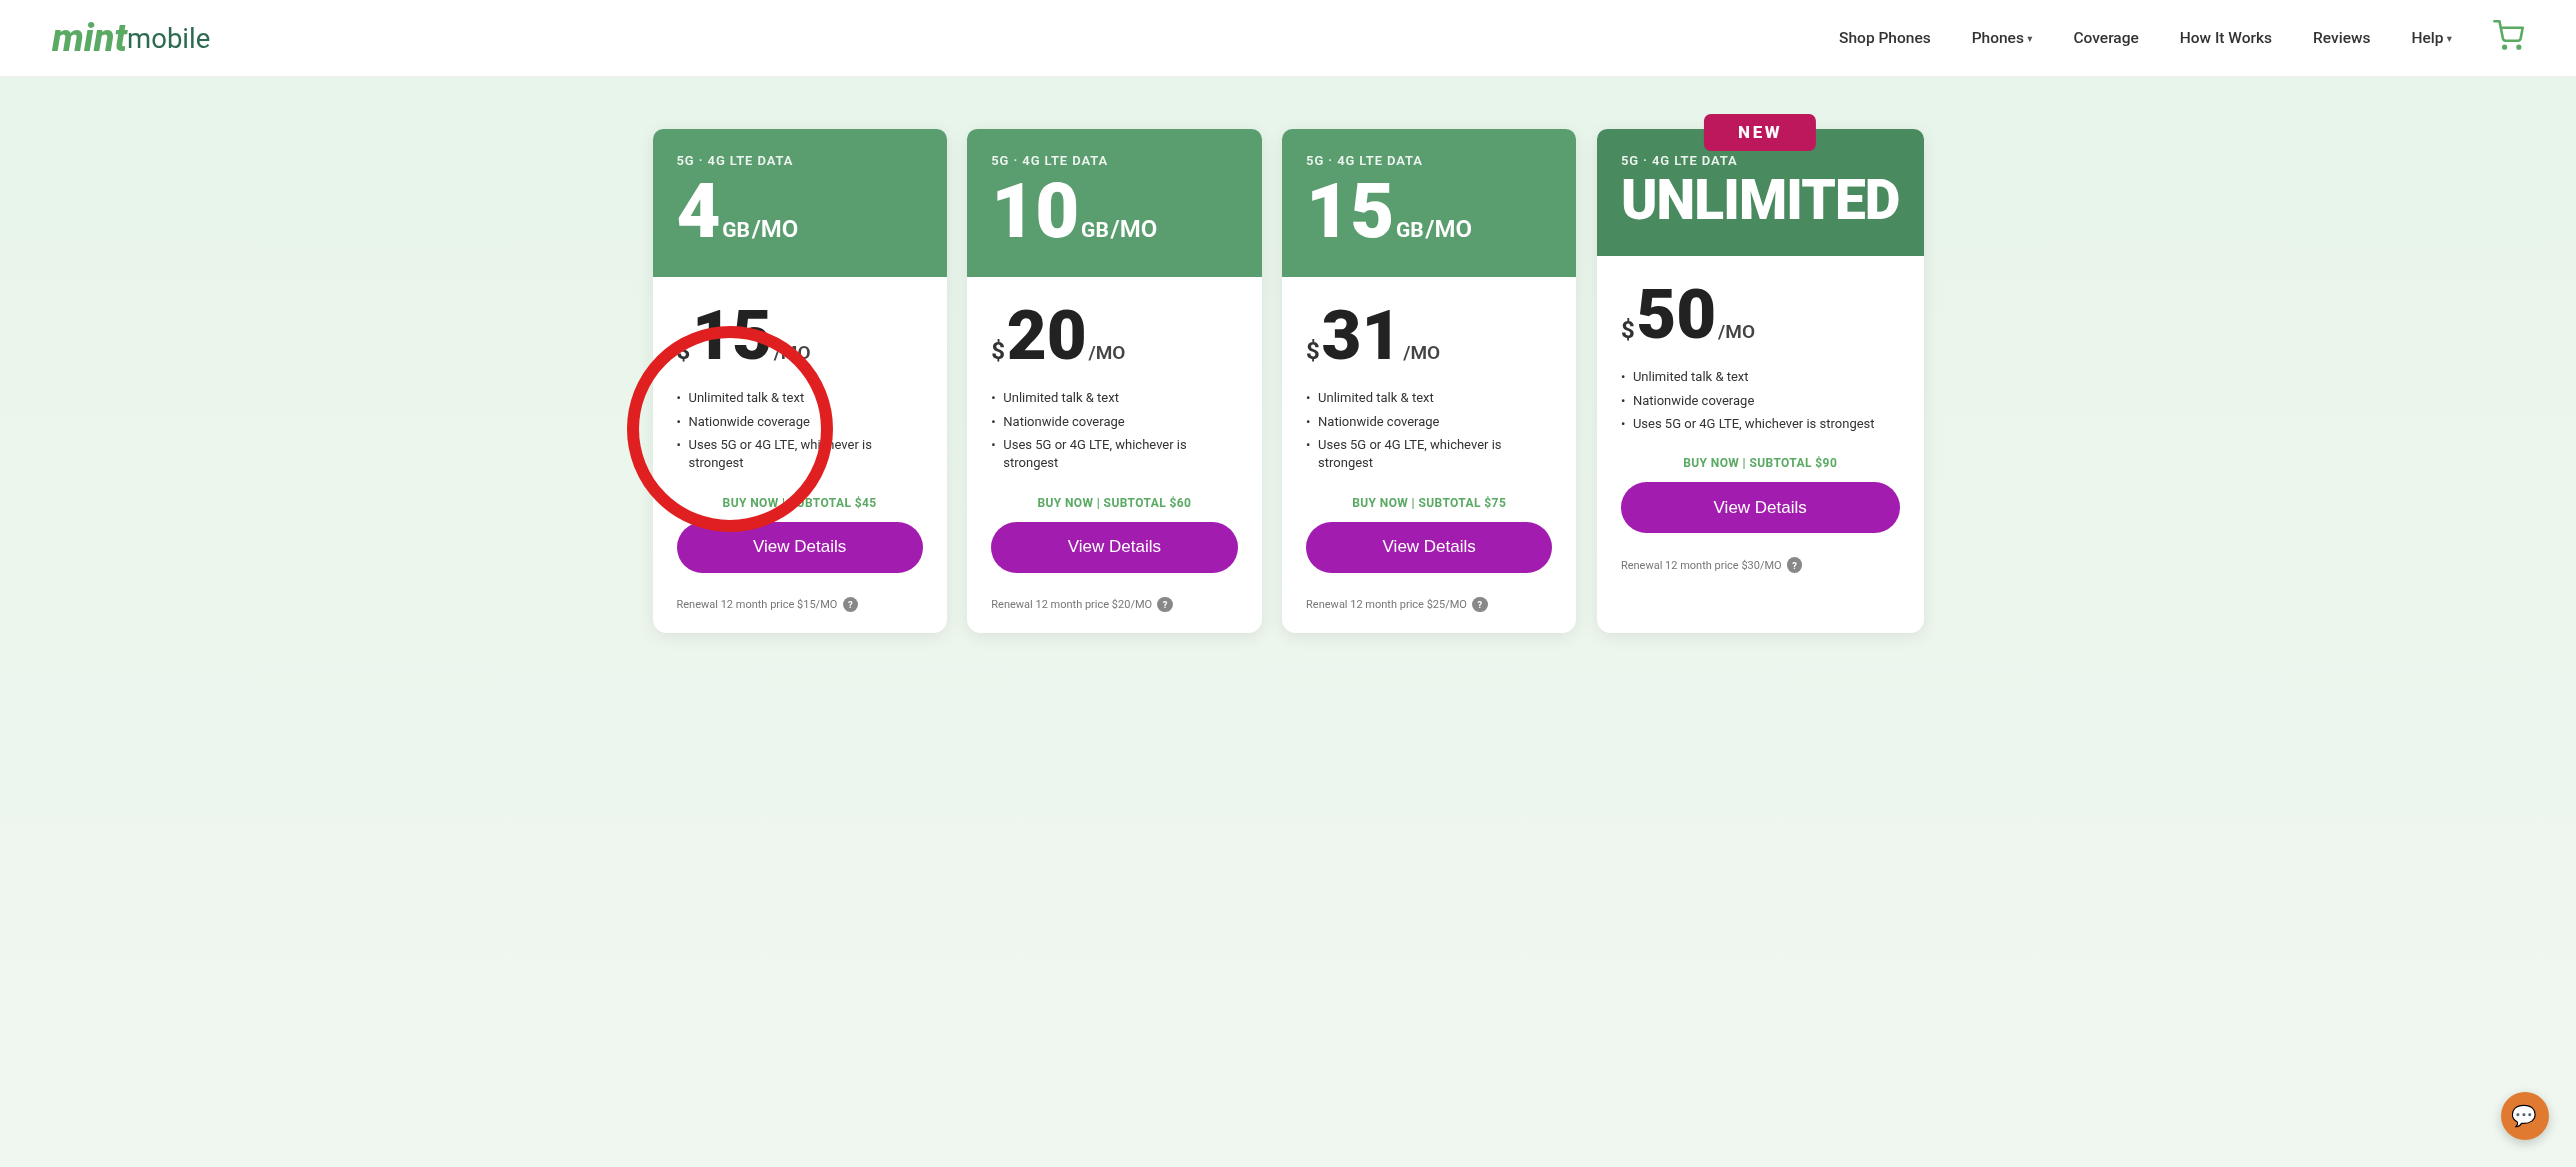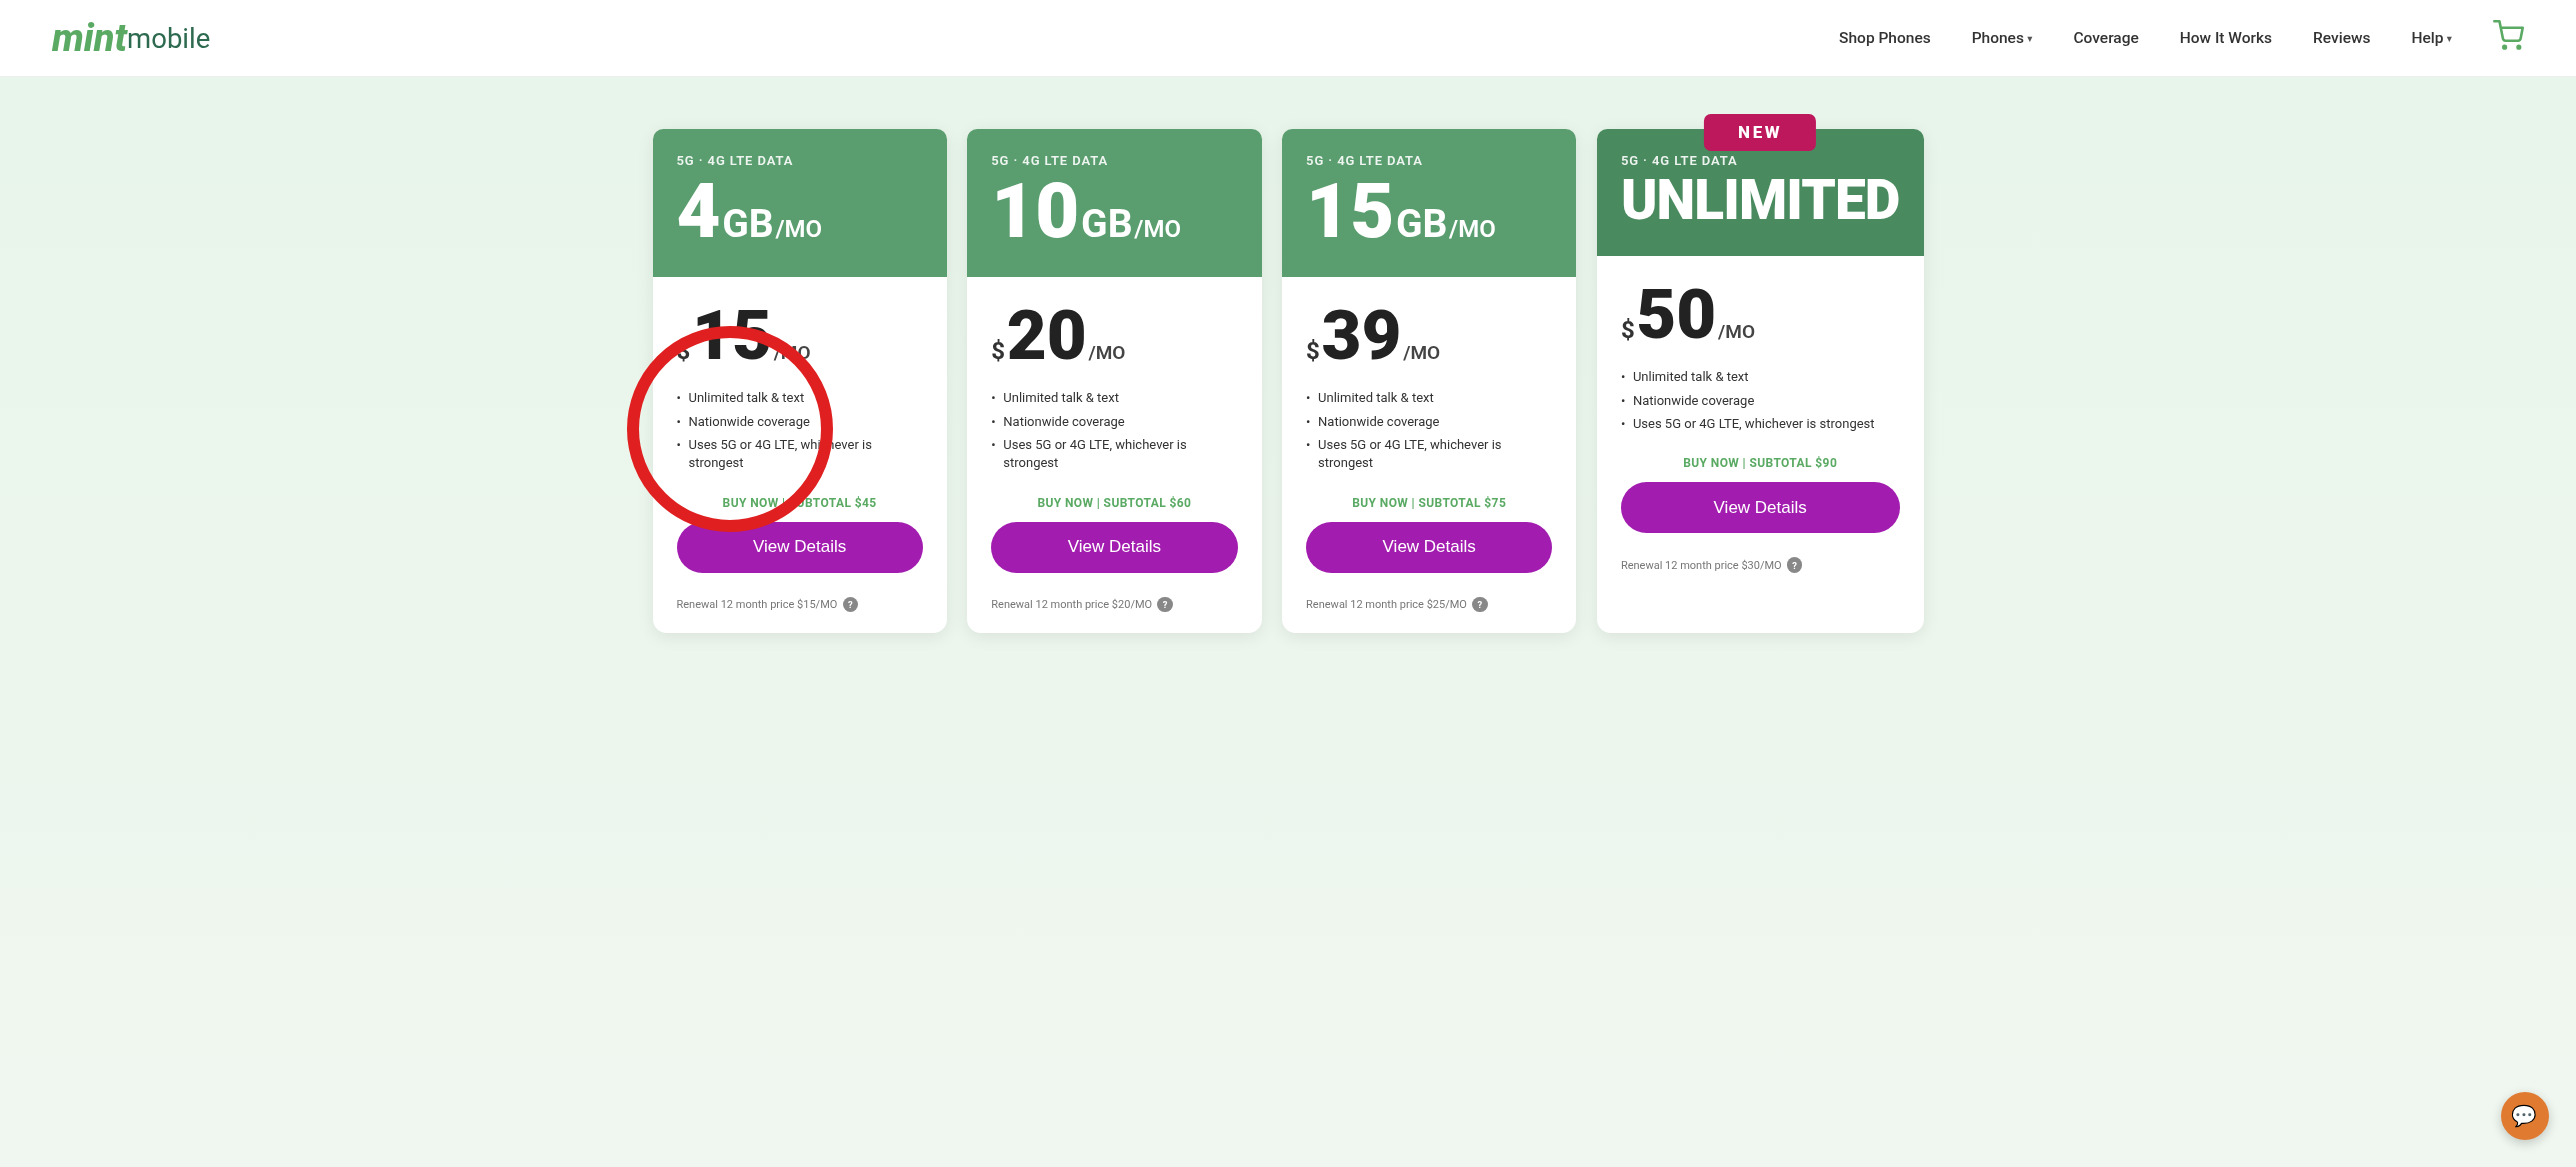"GB" .data-amount .gb-unit { font-size: 39px -> 21px }
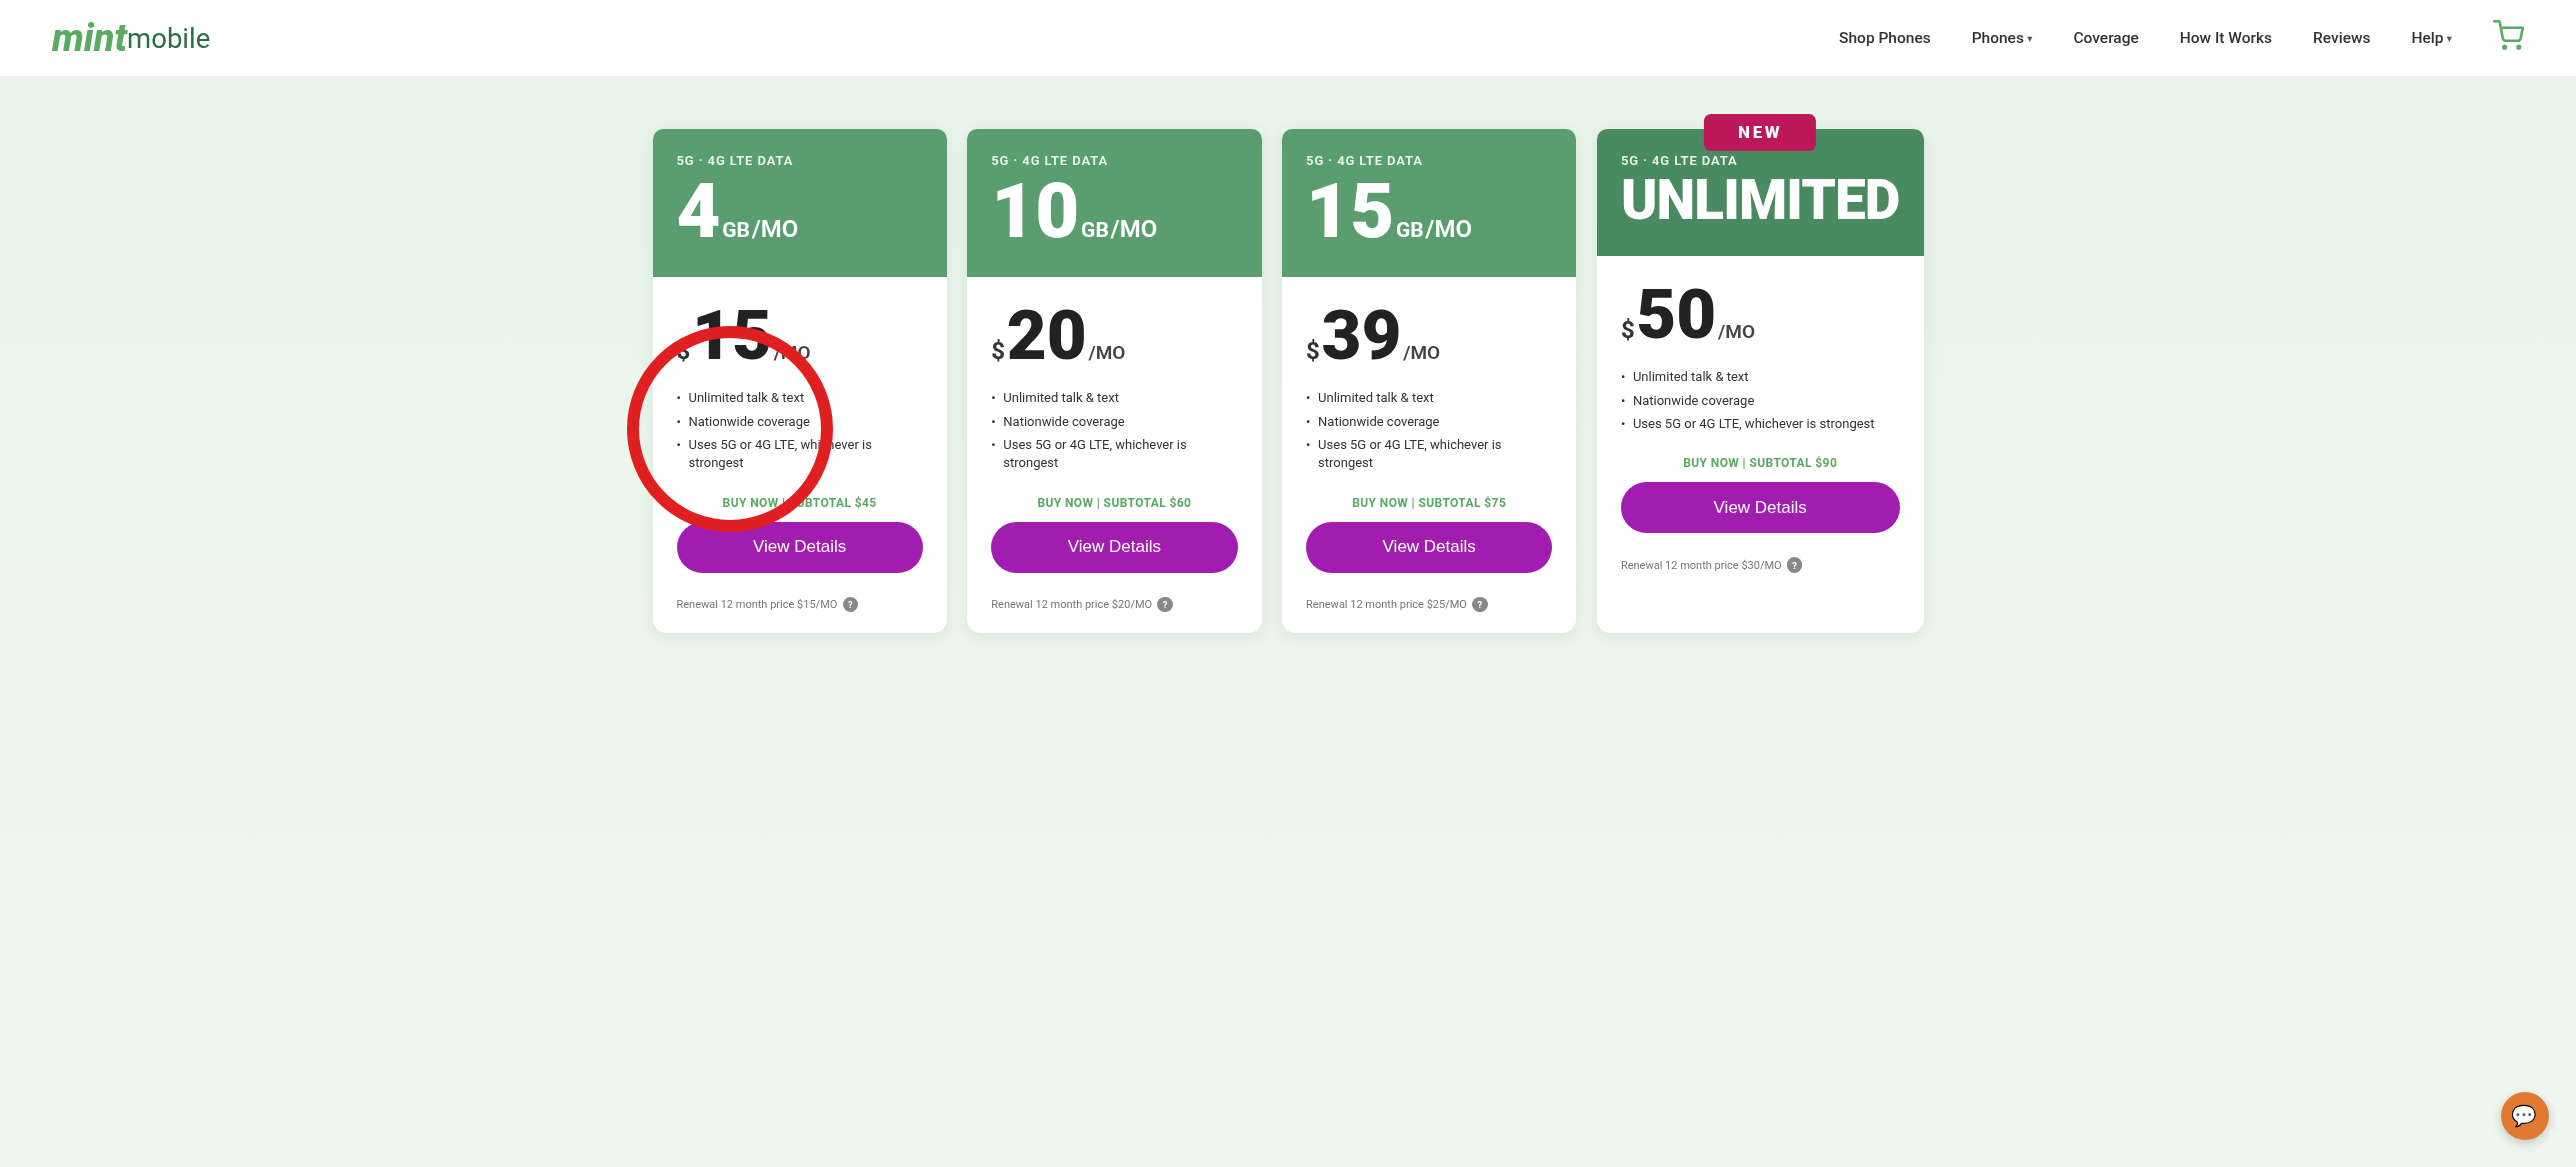"39" span.price-amount { text: 39 -> 31 }
